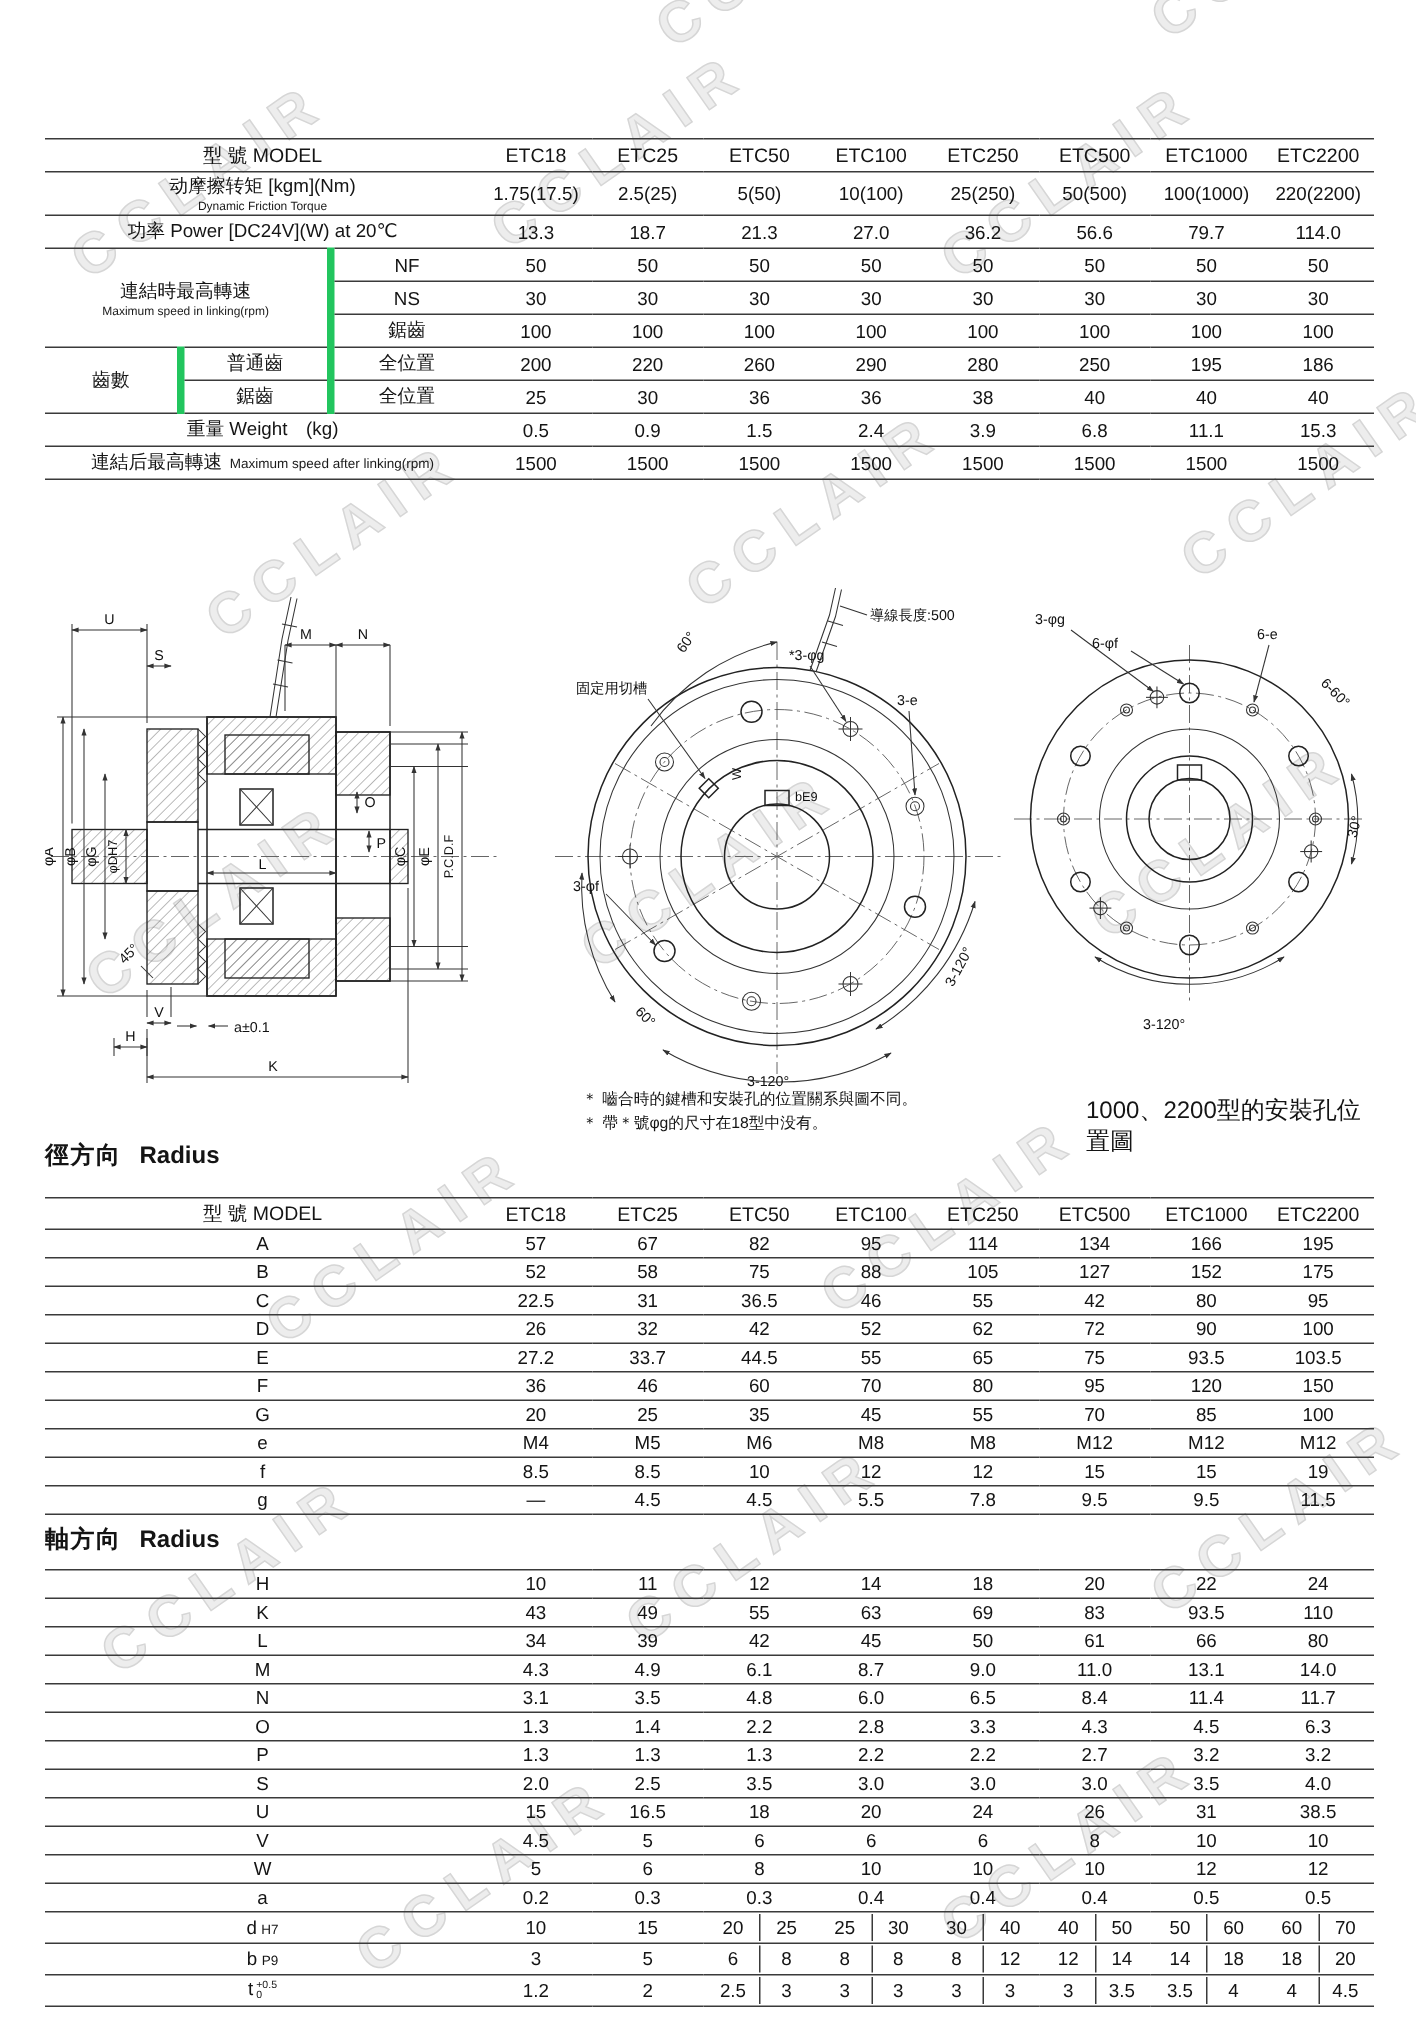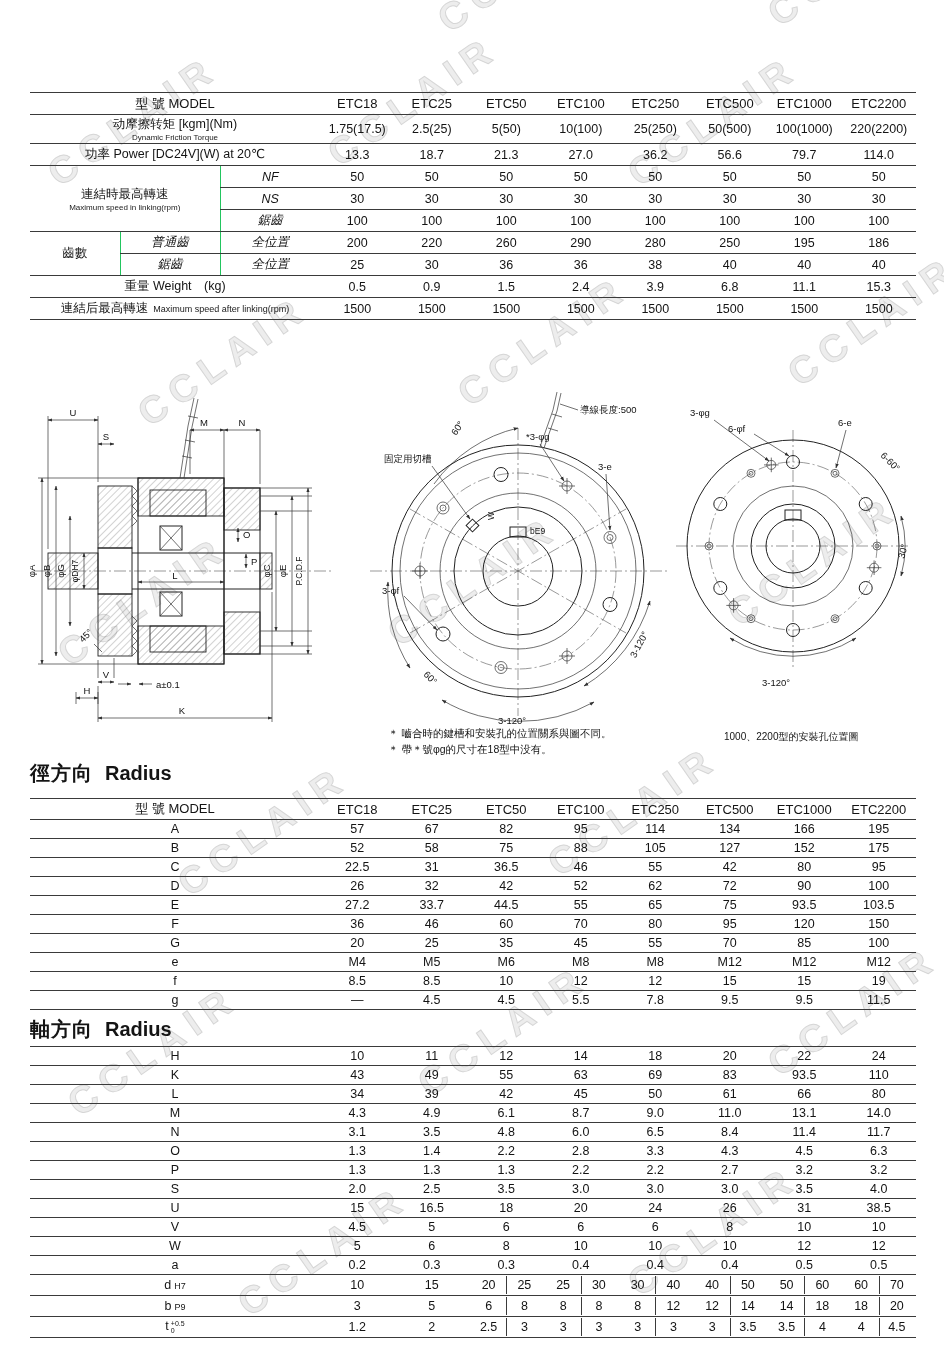"NF" td.sublbl { border-left: 1px solid #22c55e -> 5px solid #22c55e; font-style: italic -> none }
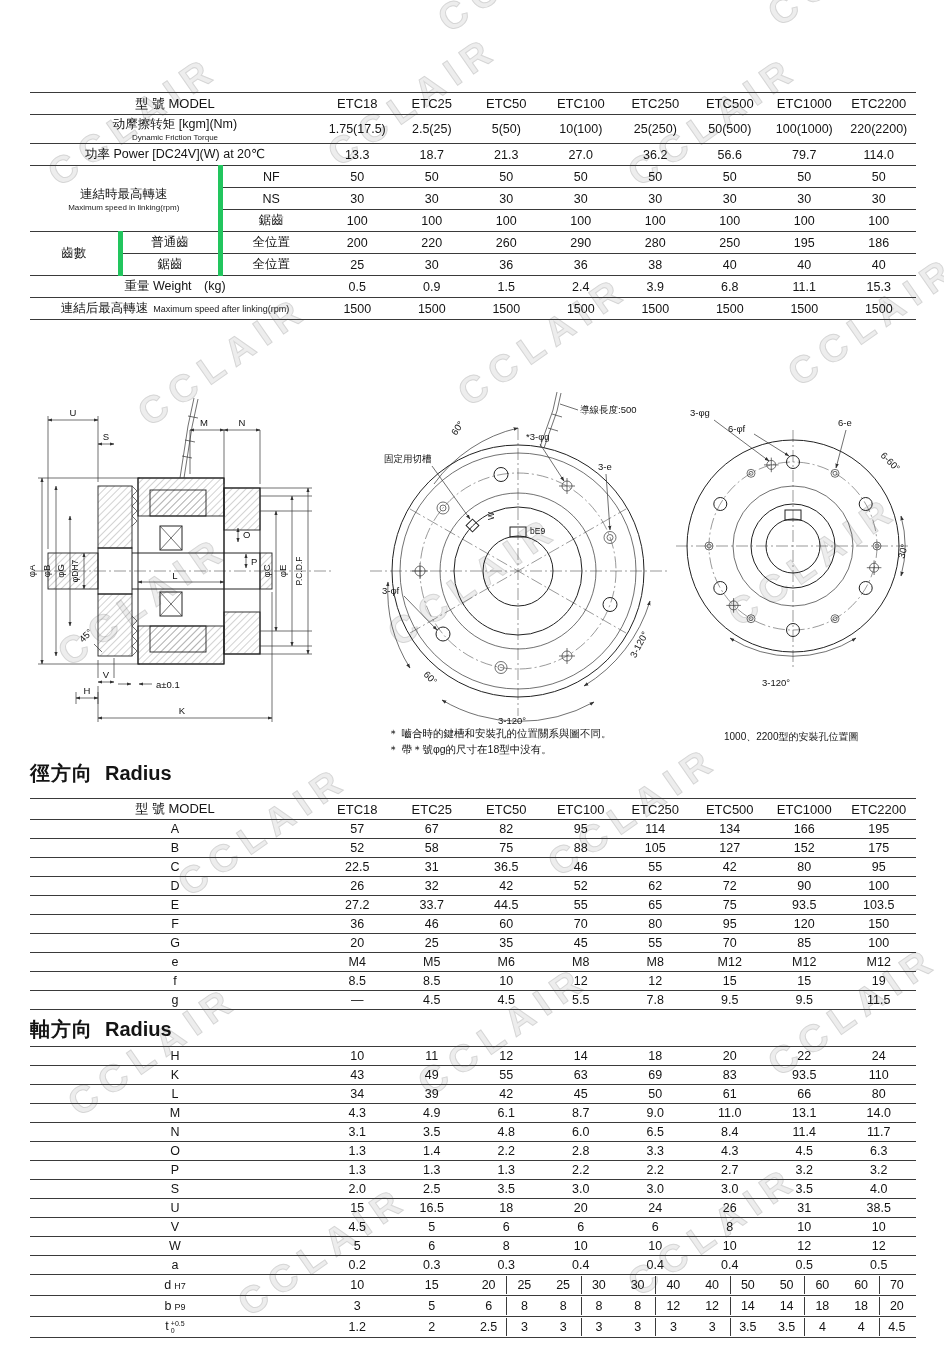"1000、2200型的安裝孔位置圖" .mcaption { font-size: 10px -> 16px }
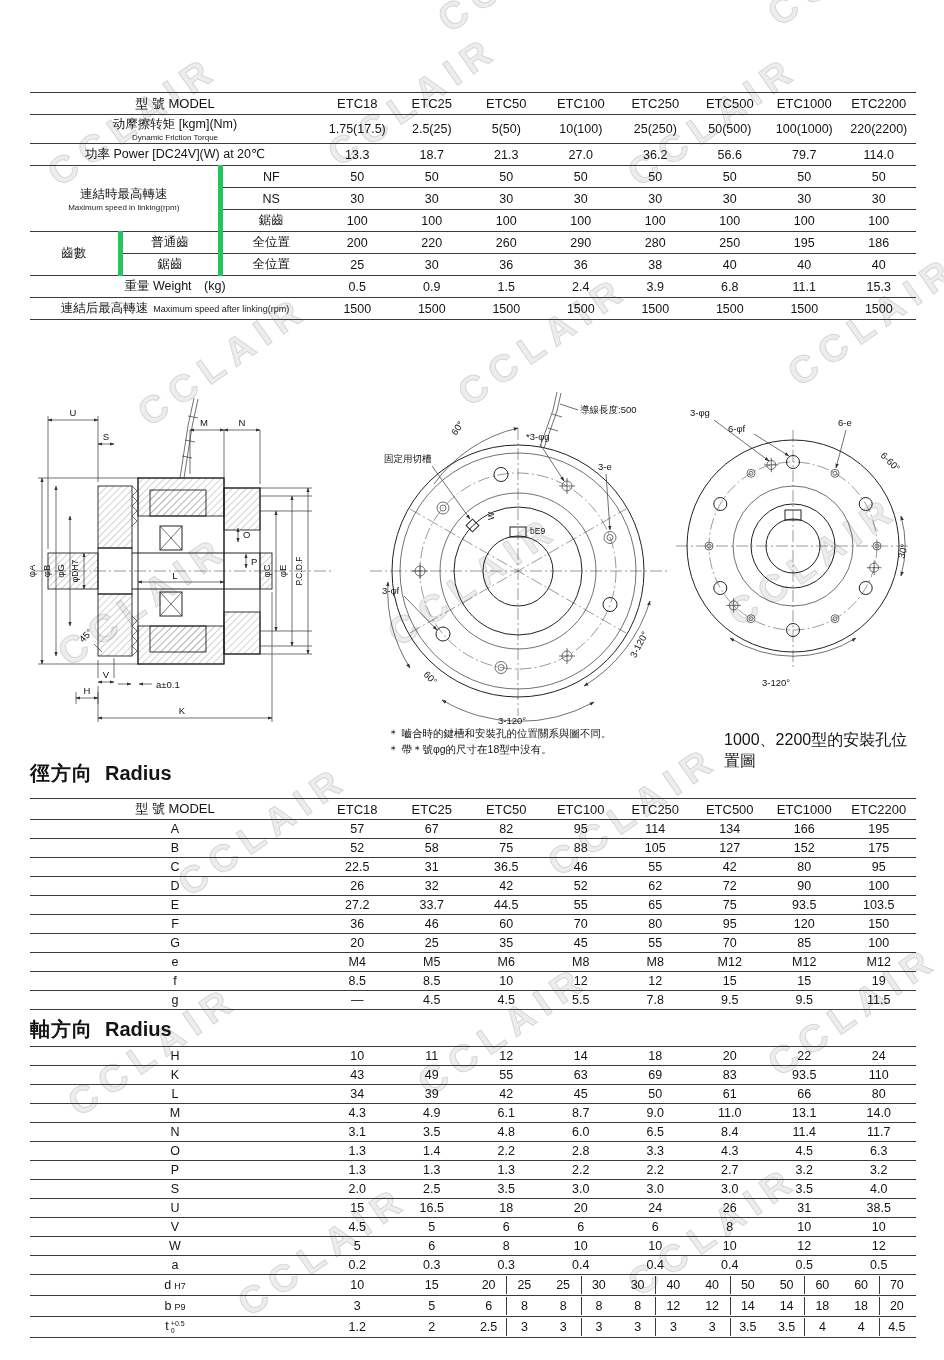"徑方向 Radius" .section-heading { font-size: 20px -> 16px }
